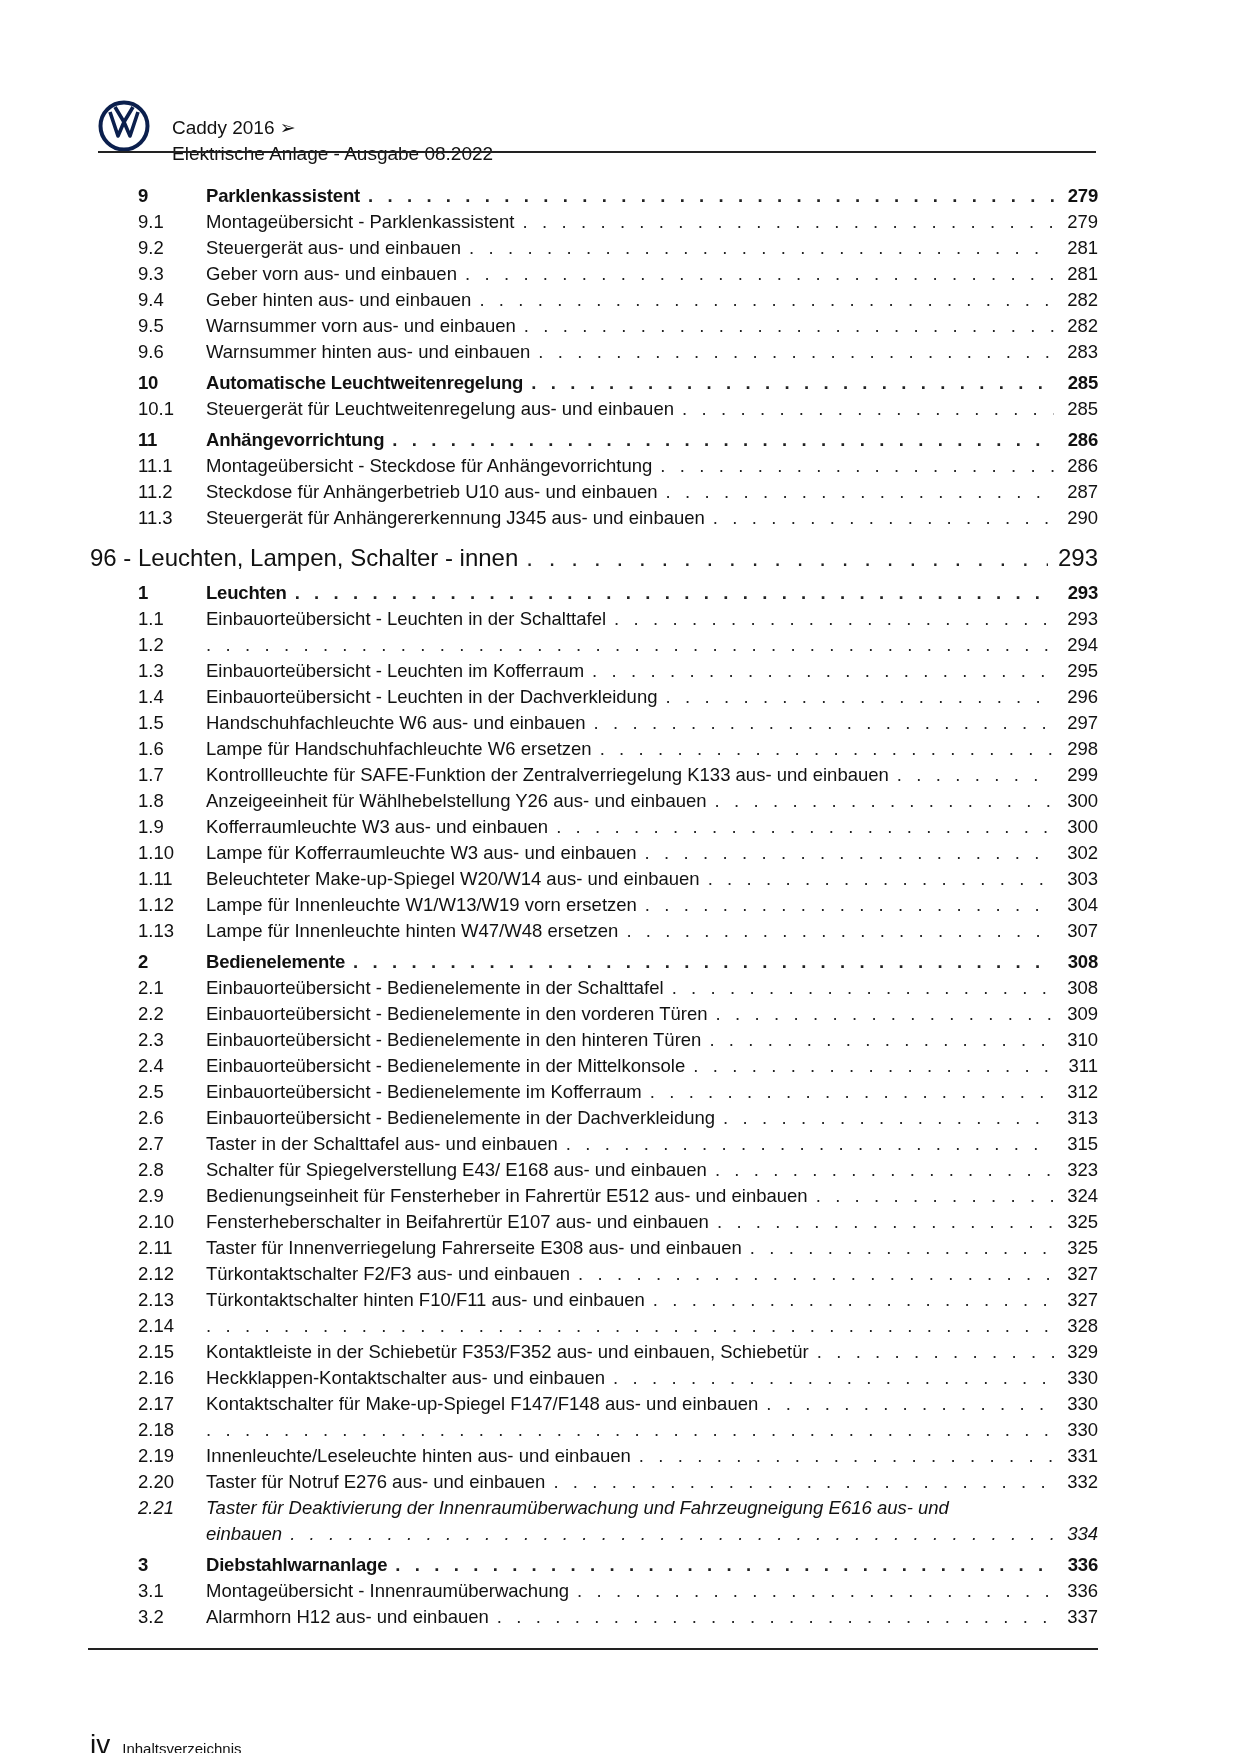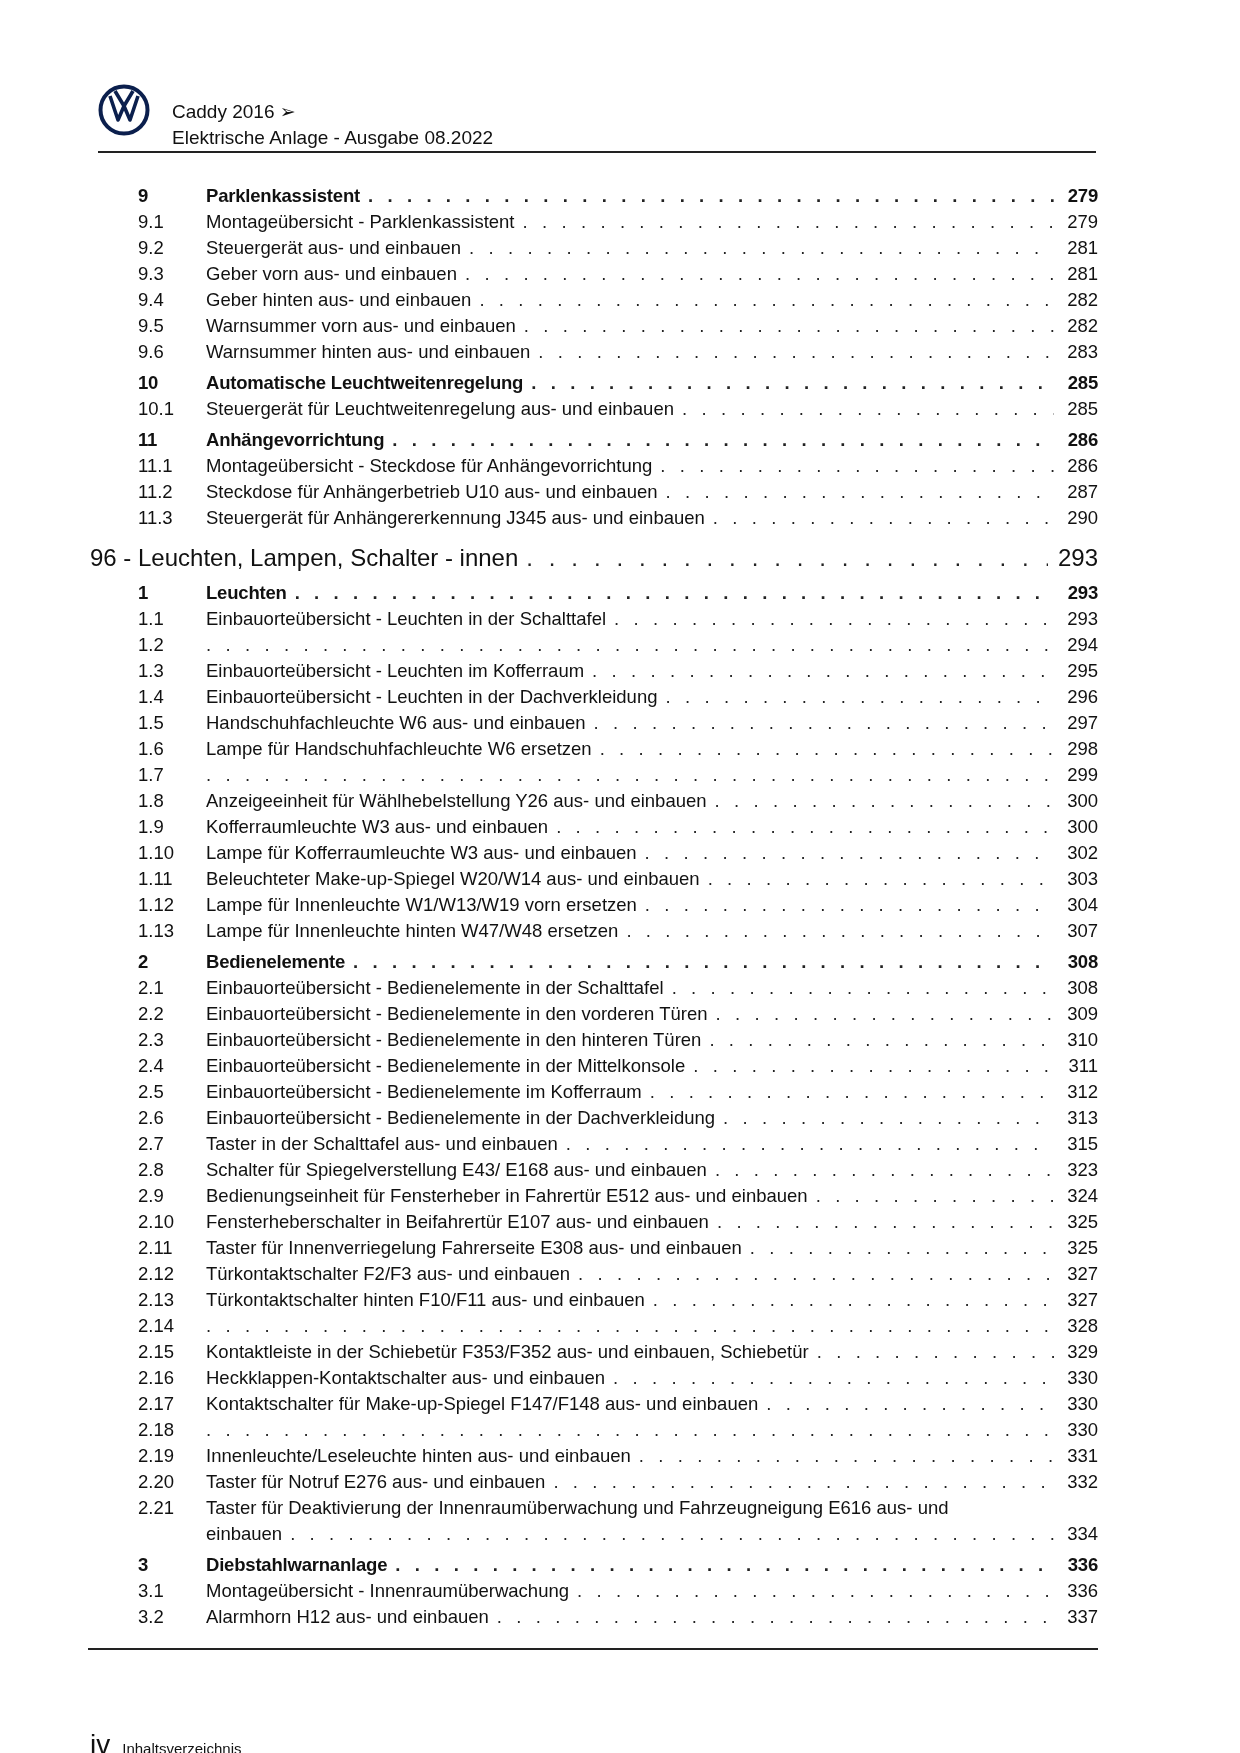"Caddy 2016 ➢" .header { top: 84px -> 100px }
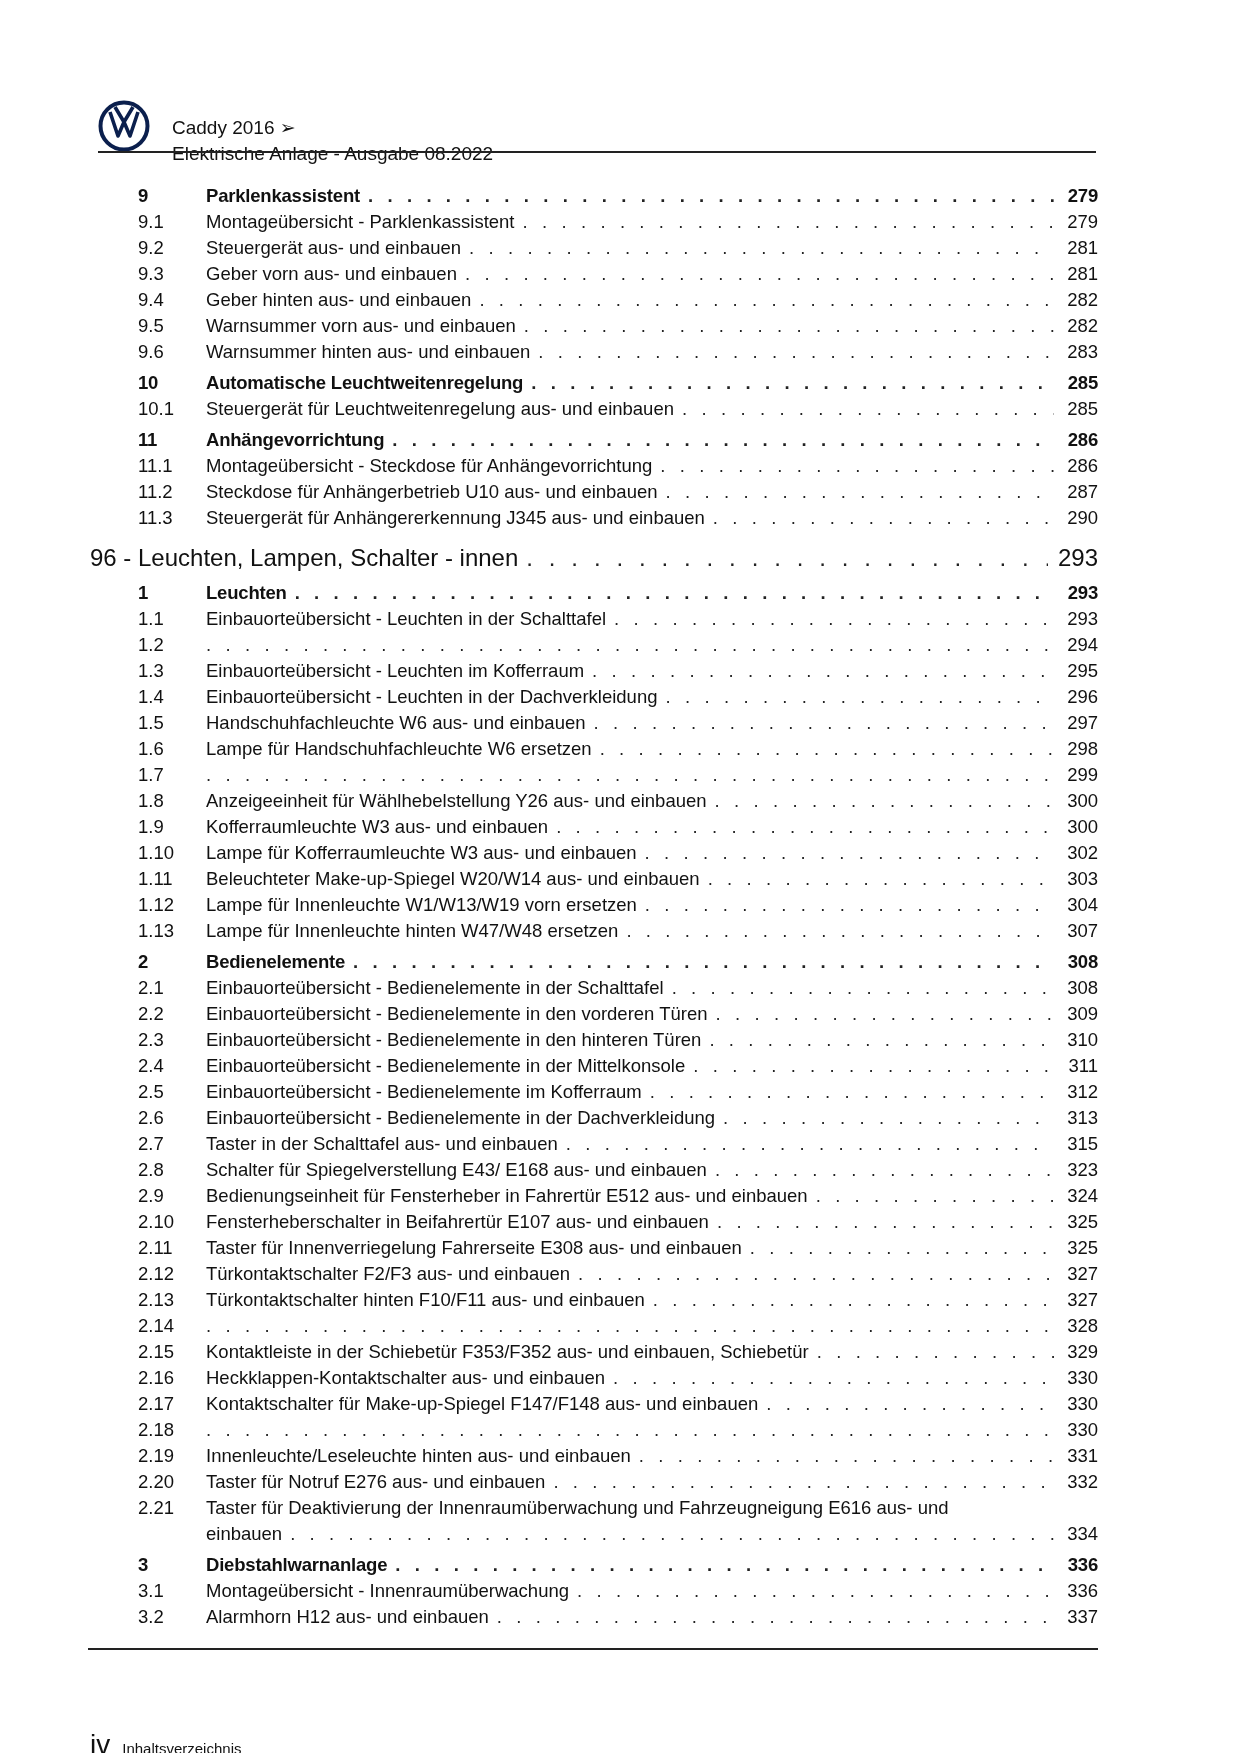"Kontrollleuchte für SAFE-Funktion der" span.title { html: none -> <span>Kontrollleuchte für SAFE-Funktion der Zentralverriegelung K133 aus- und einbauen</span> }
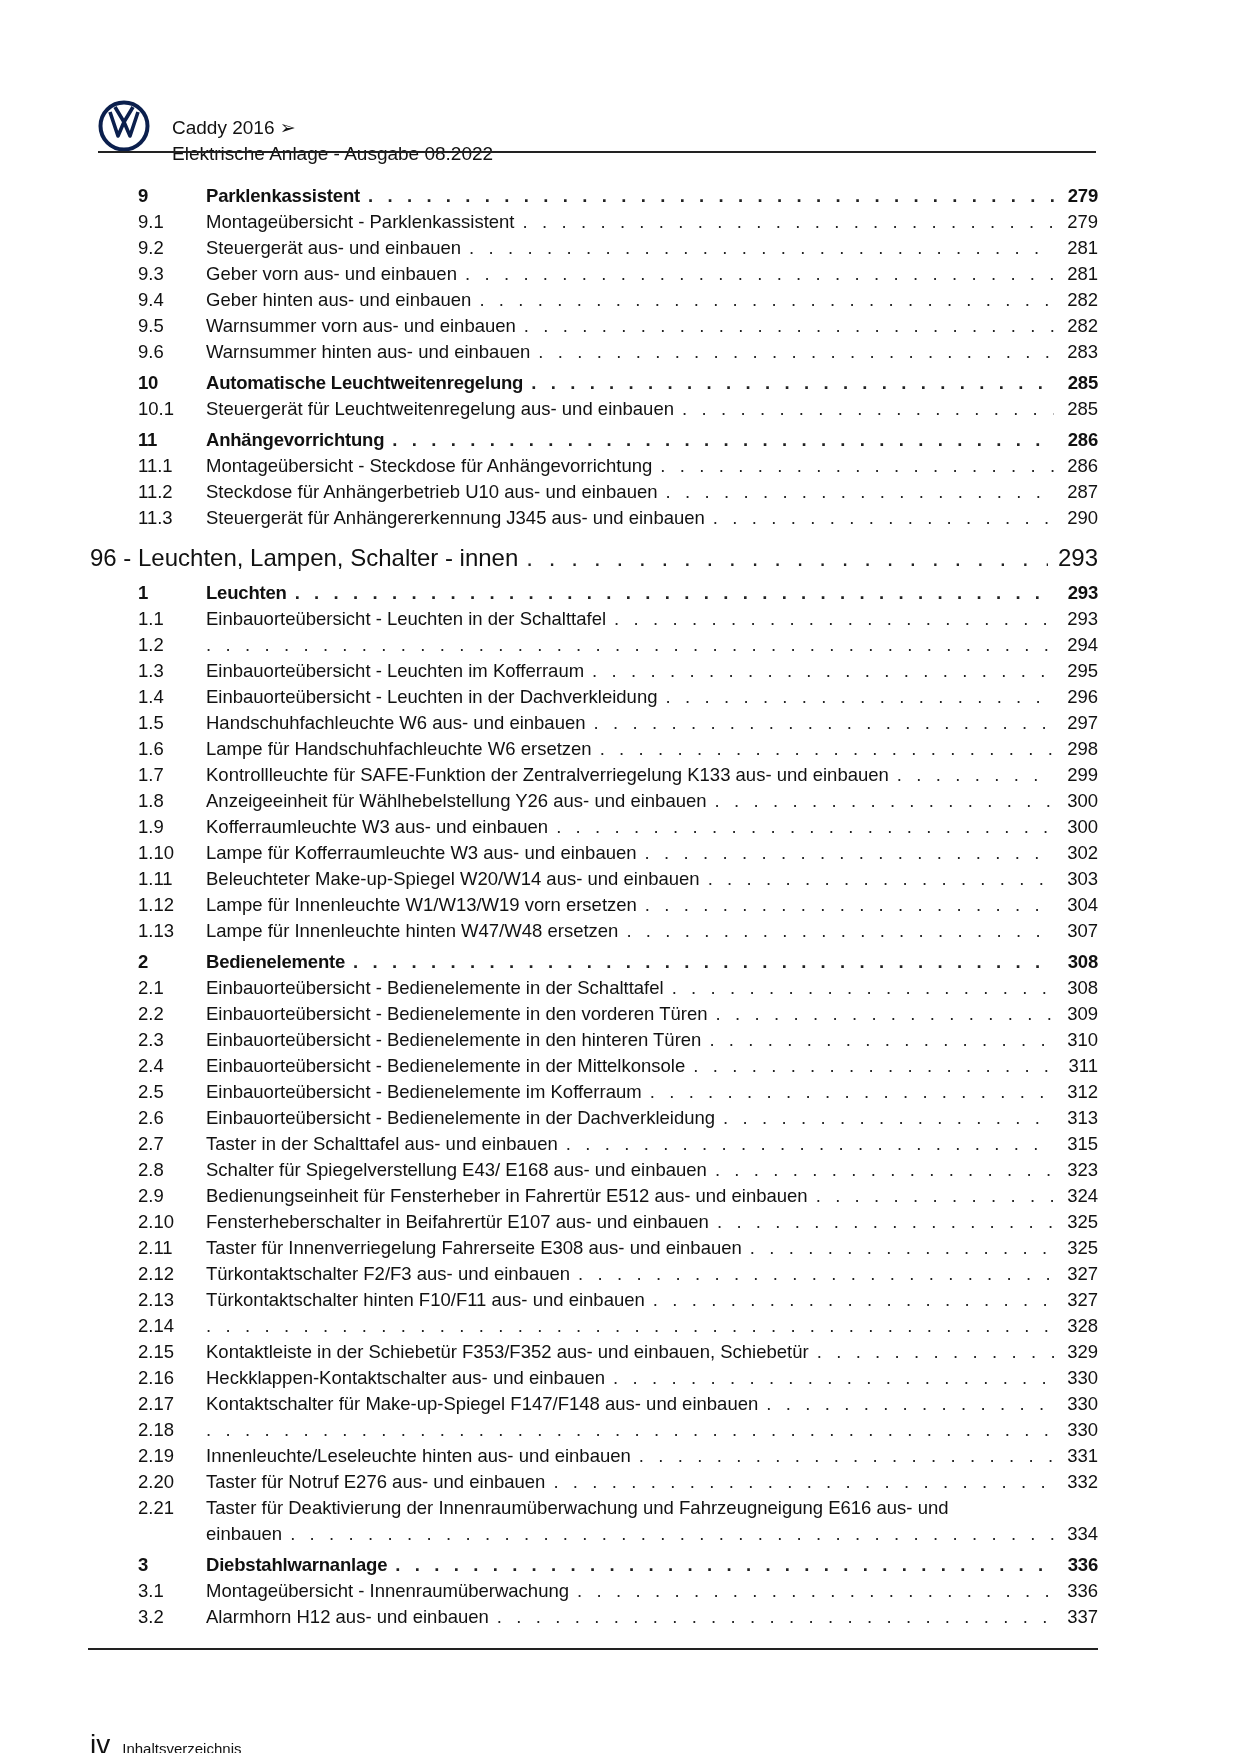"2.21" .row.multi { font-style: none -> italic }
